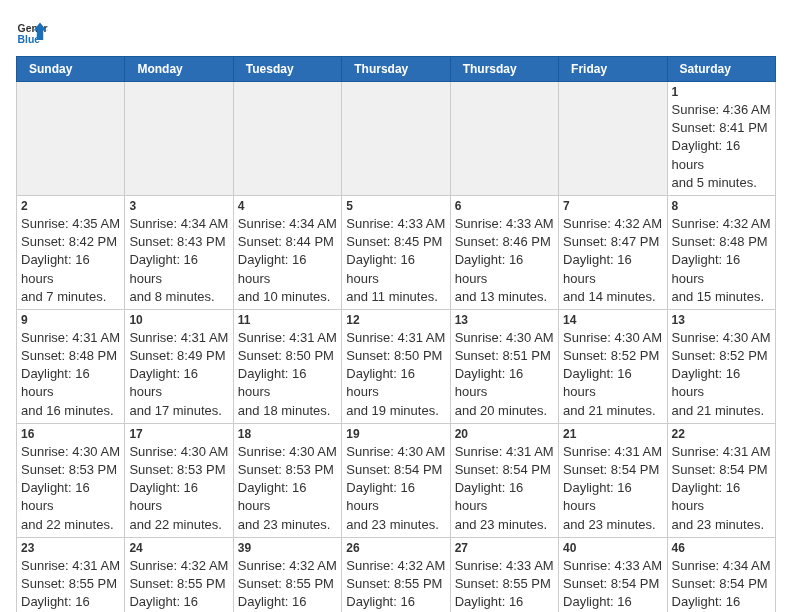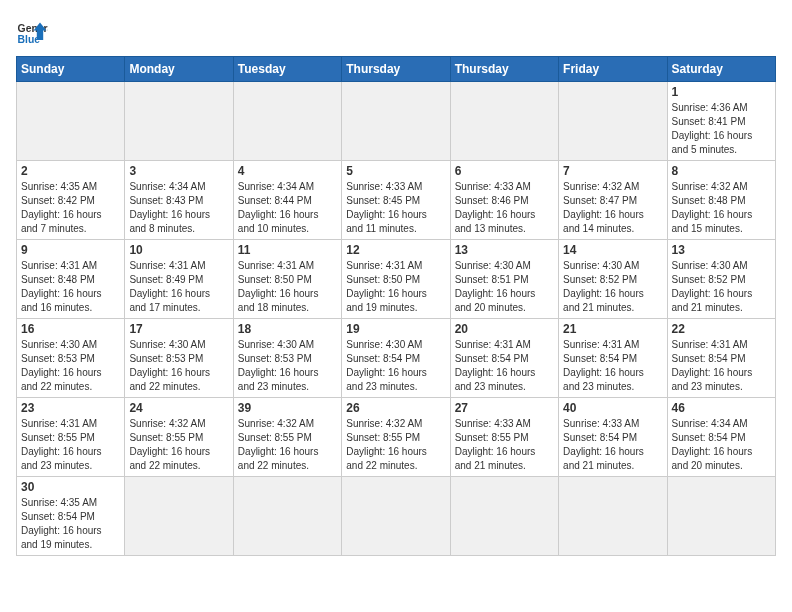"Sunday" thead tr th { padding: 5px 4px -> 5px 12px }
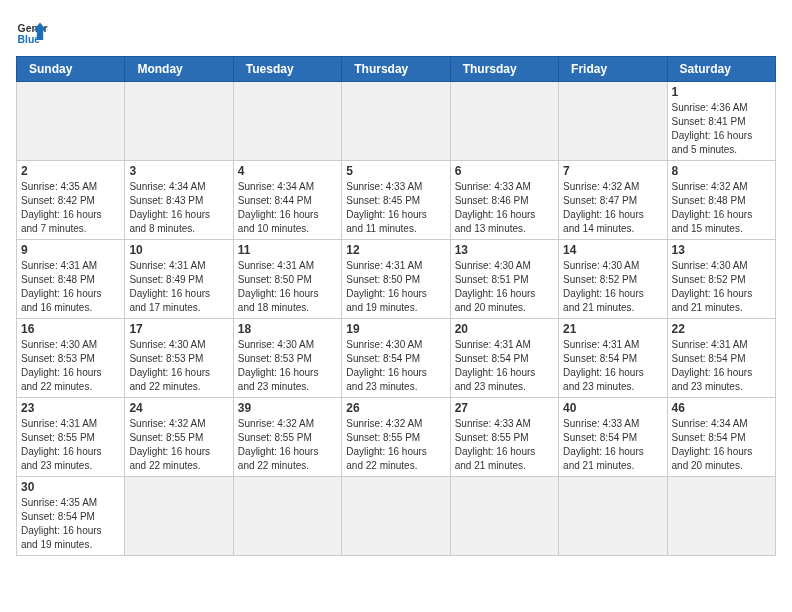"Sunrise: 4:36 AM" .day-info { font-size: 10px -> 13px }
